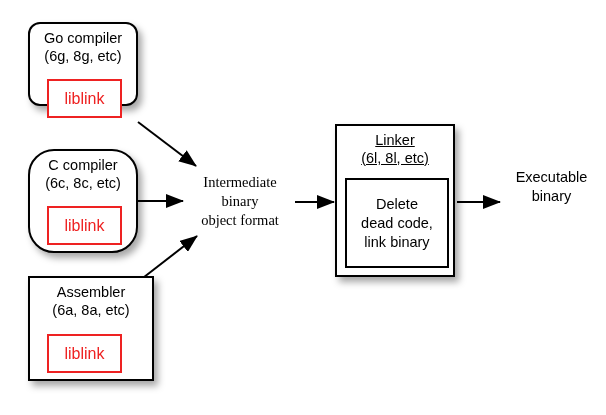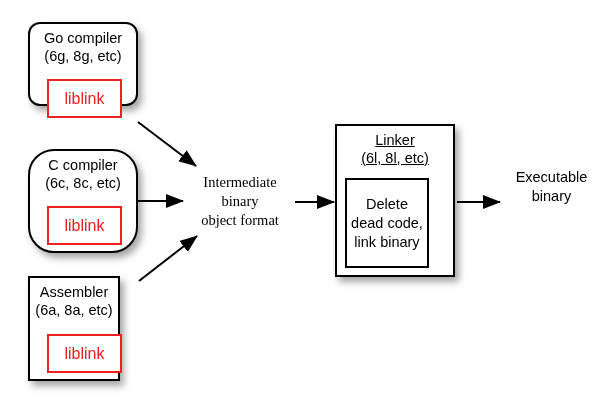"Delete" .linker-inner { width: 84px -> 104px }
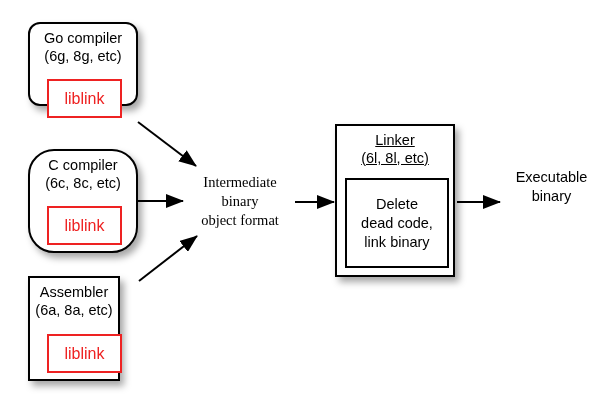"Assembler" div.node-box { width: 92px -> 126px }
